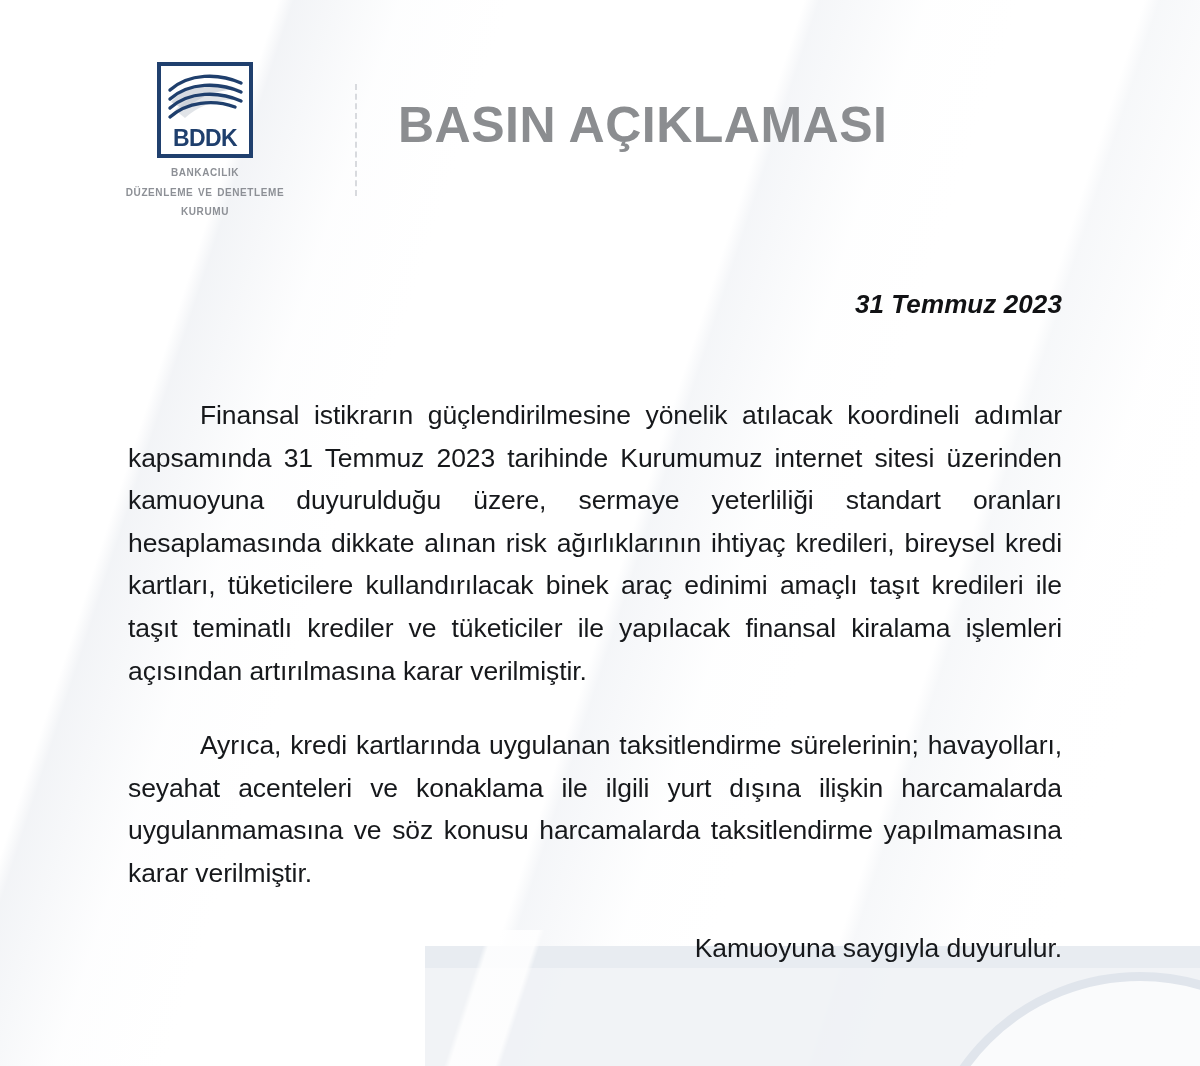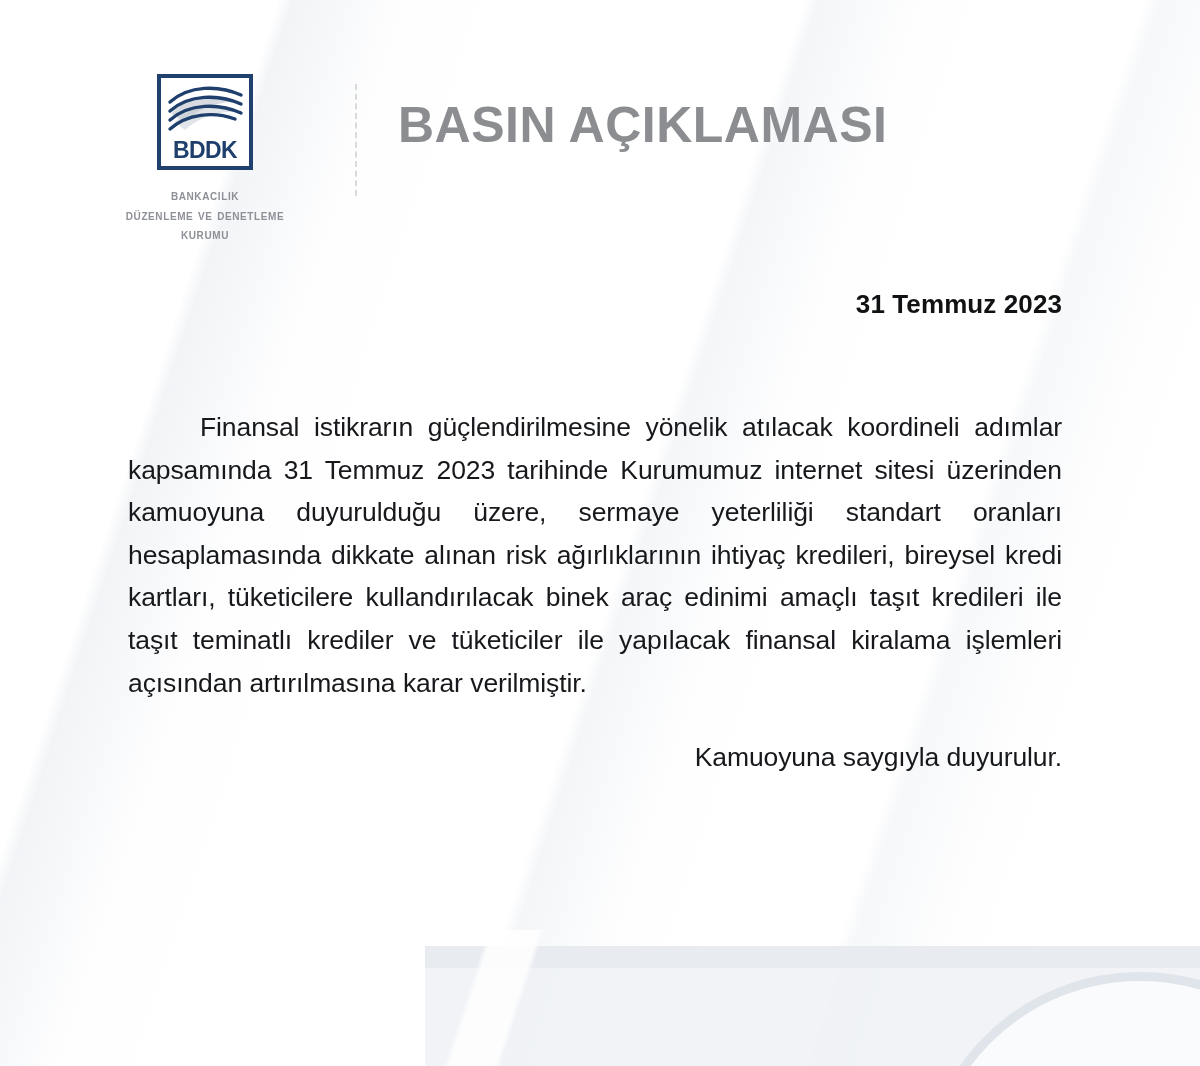"BDDK" .logo-mark { margin: 16px auto -> 4px auto }
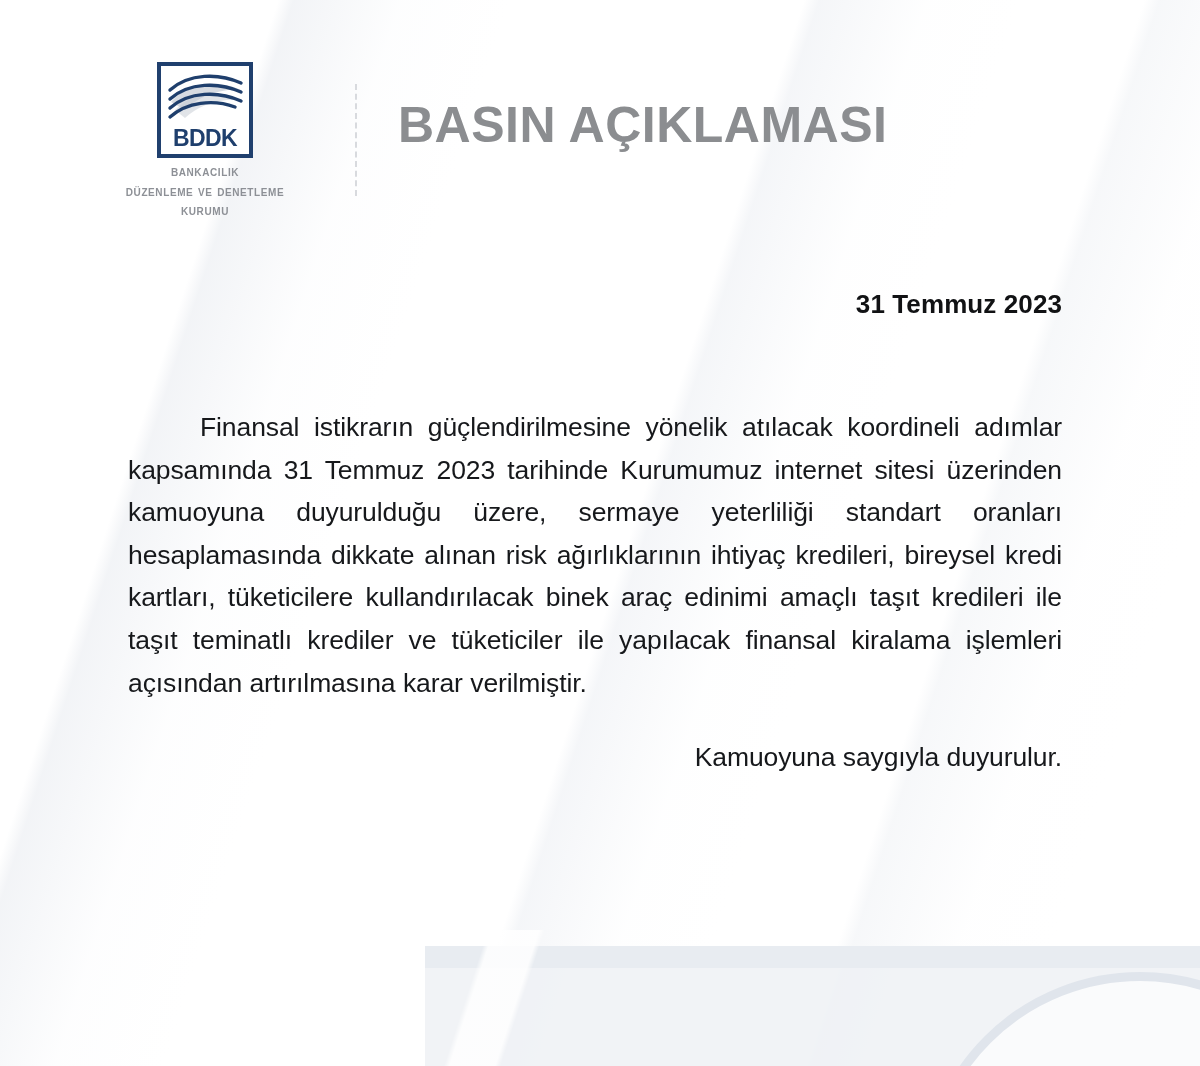"31 Temmuz 2023" .doc-date { font-style: none -> italic }
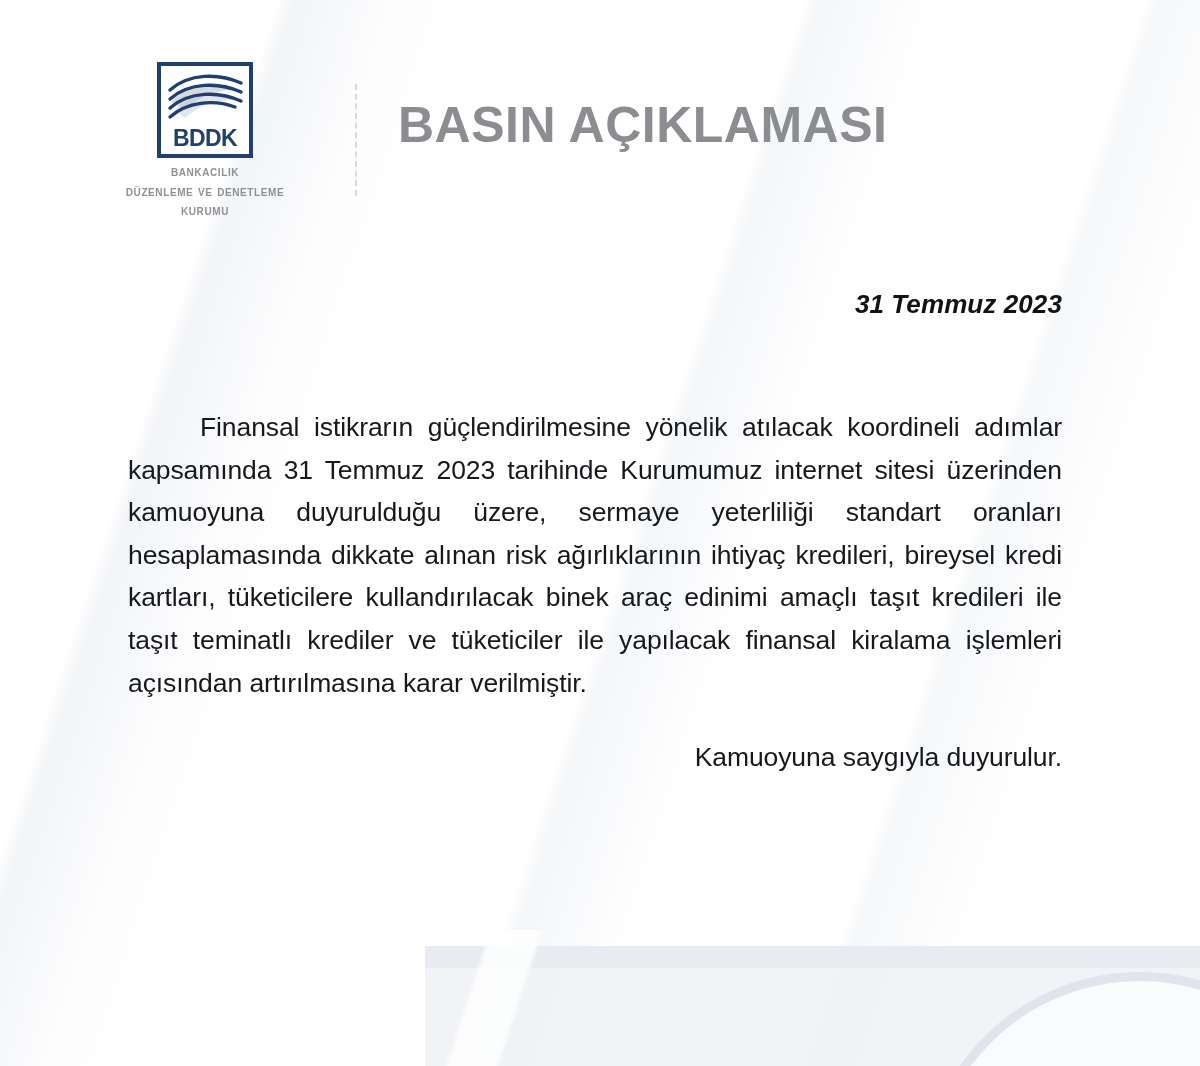"Finansal istikrarın güçlendirilmesine" .para { margin: 12px 0 32px 0 -> 0 0 32px 0 }
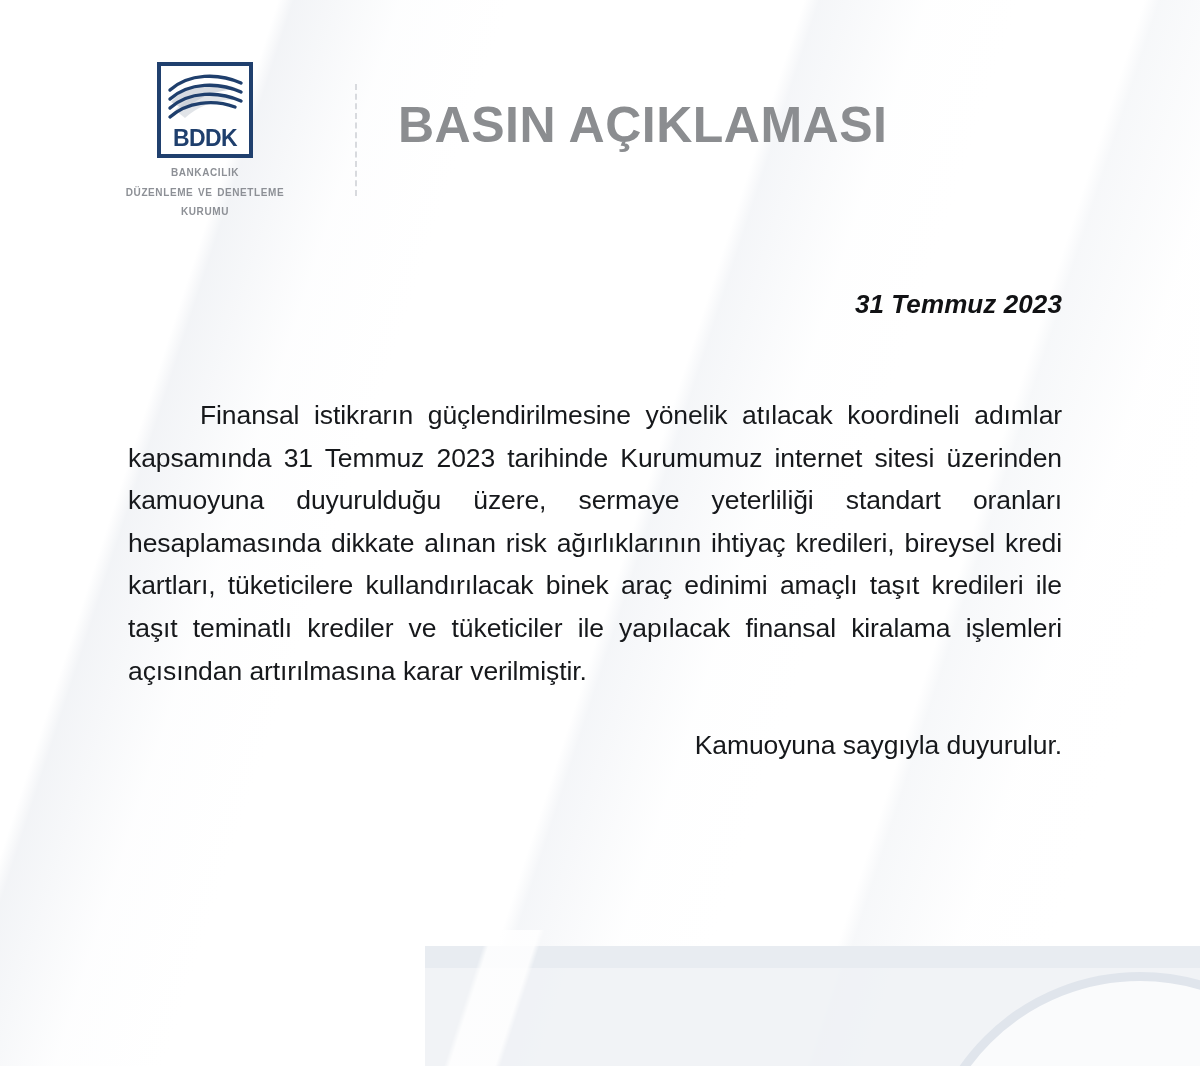"Ayrıca, kredi kartlarında uygulanan" p.para { html: none -> <p>Ayrıca, kredi kartlarında uygulanan taksitlendirme sürelerinin; havayolları, seyahat acenteleri ve konaklama ile ilgili yurt dışına ilişkin harcamalarda uygulanmamasına ve söz konusu harcamalarda taksitlendirme yapılmamasına karar verilmiştir.</p> }
